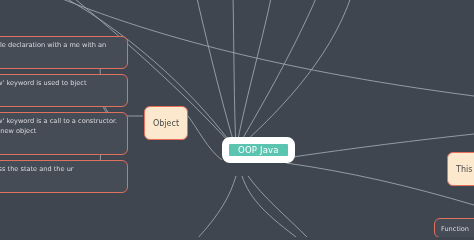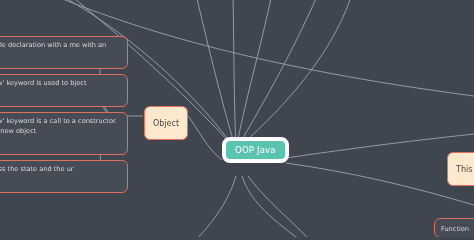"OOP Java" .node.root { border: 4px solid #ffffff -> 7px solid #ffffff }
